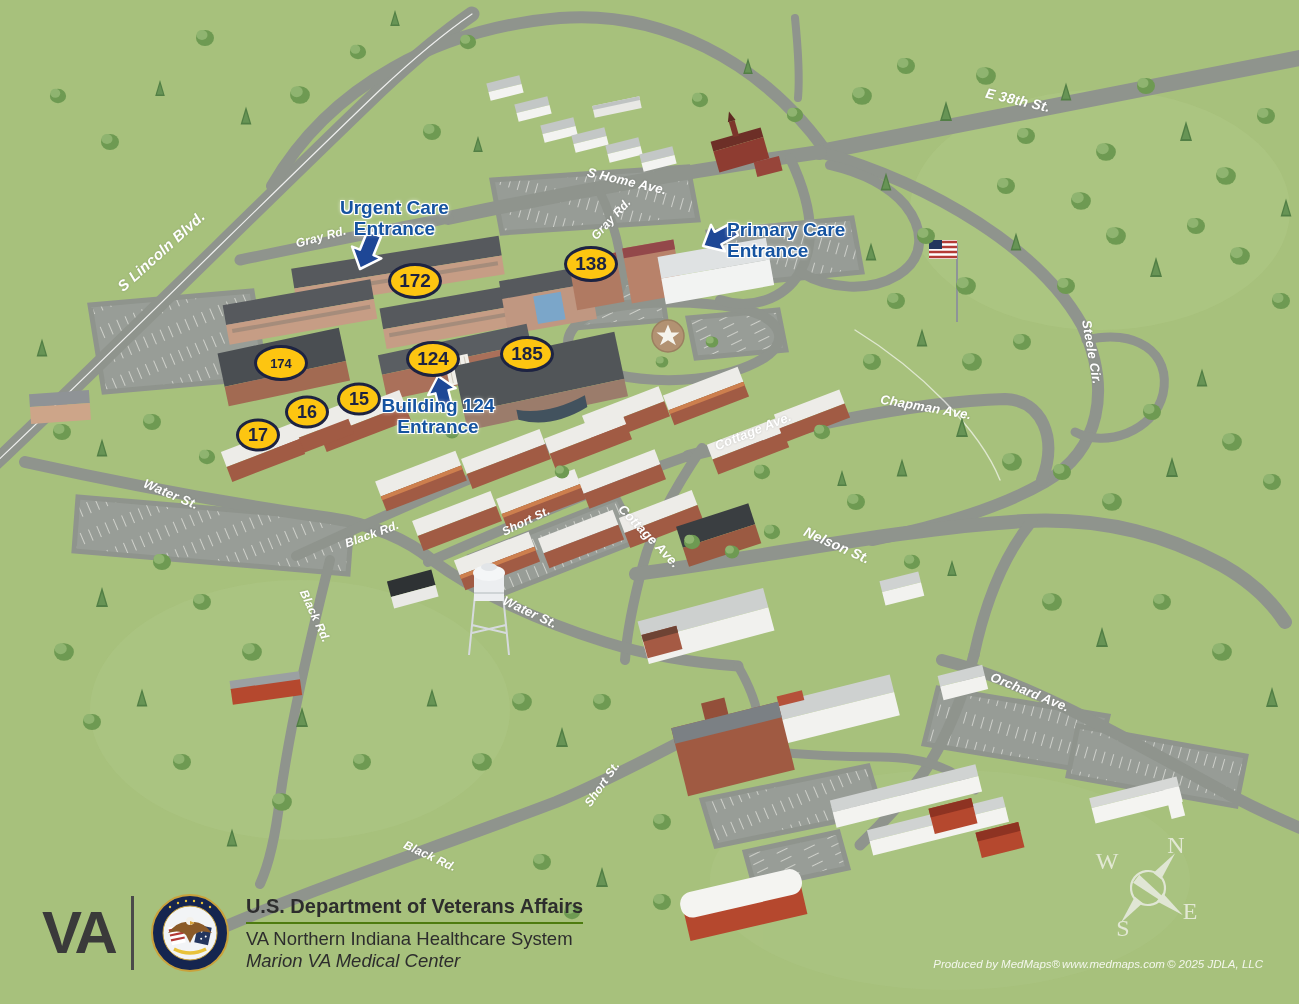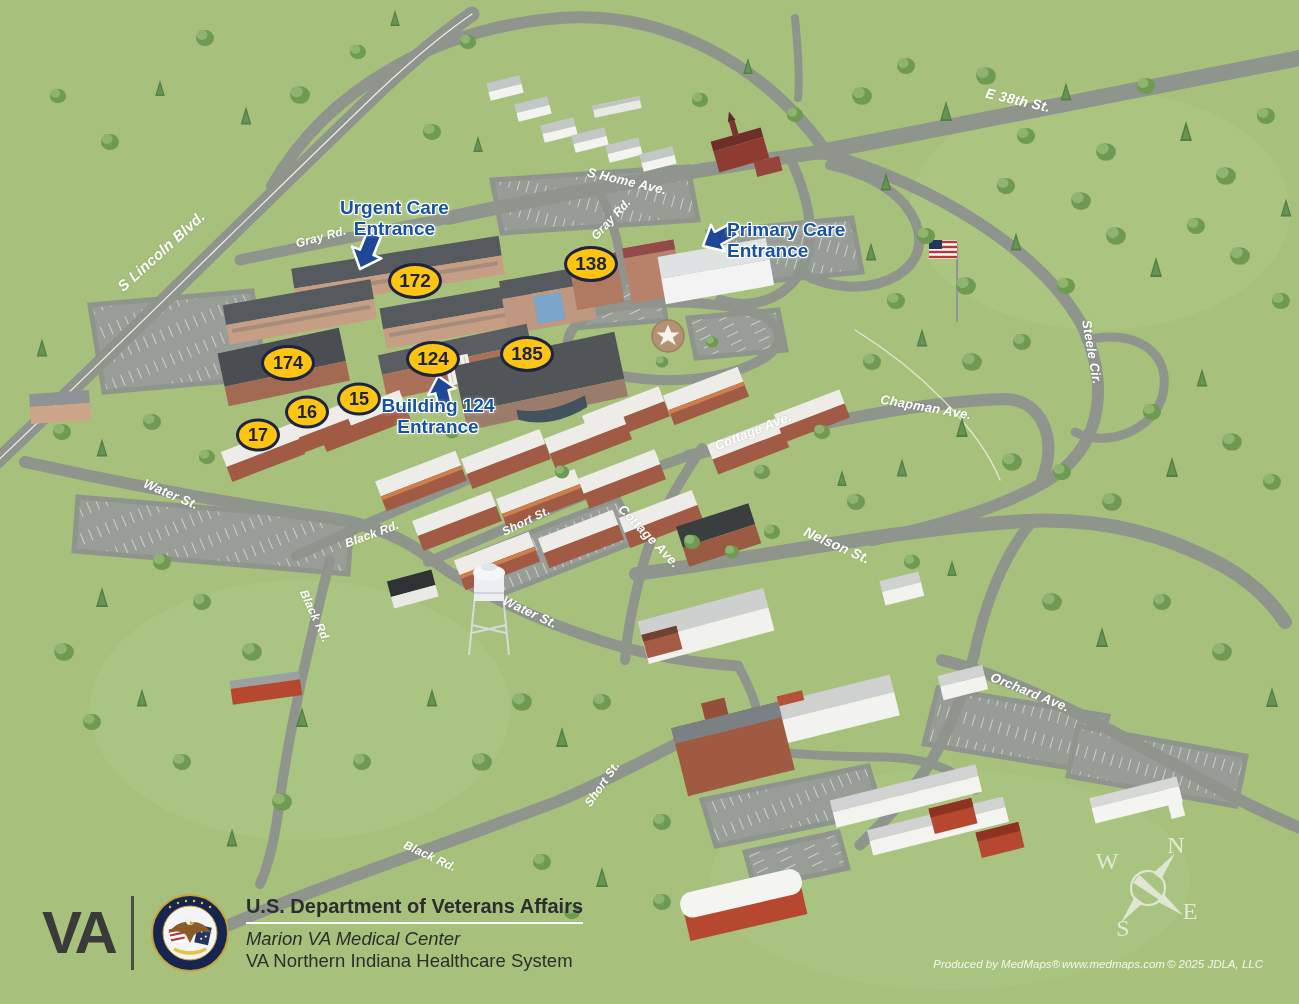"174" div.badge { font-size: 18px -> 13px; left: 288px -> 281px }
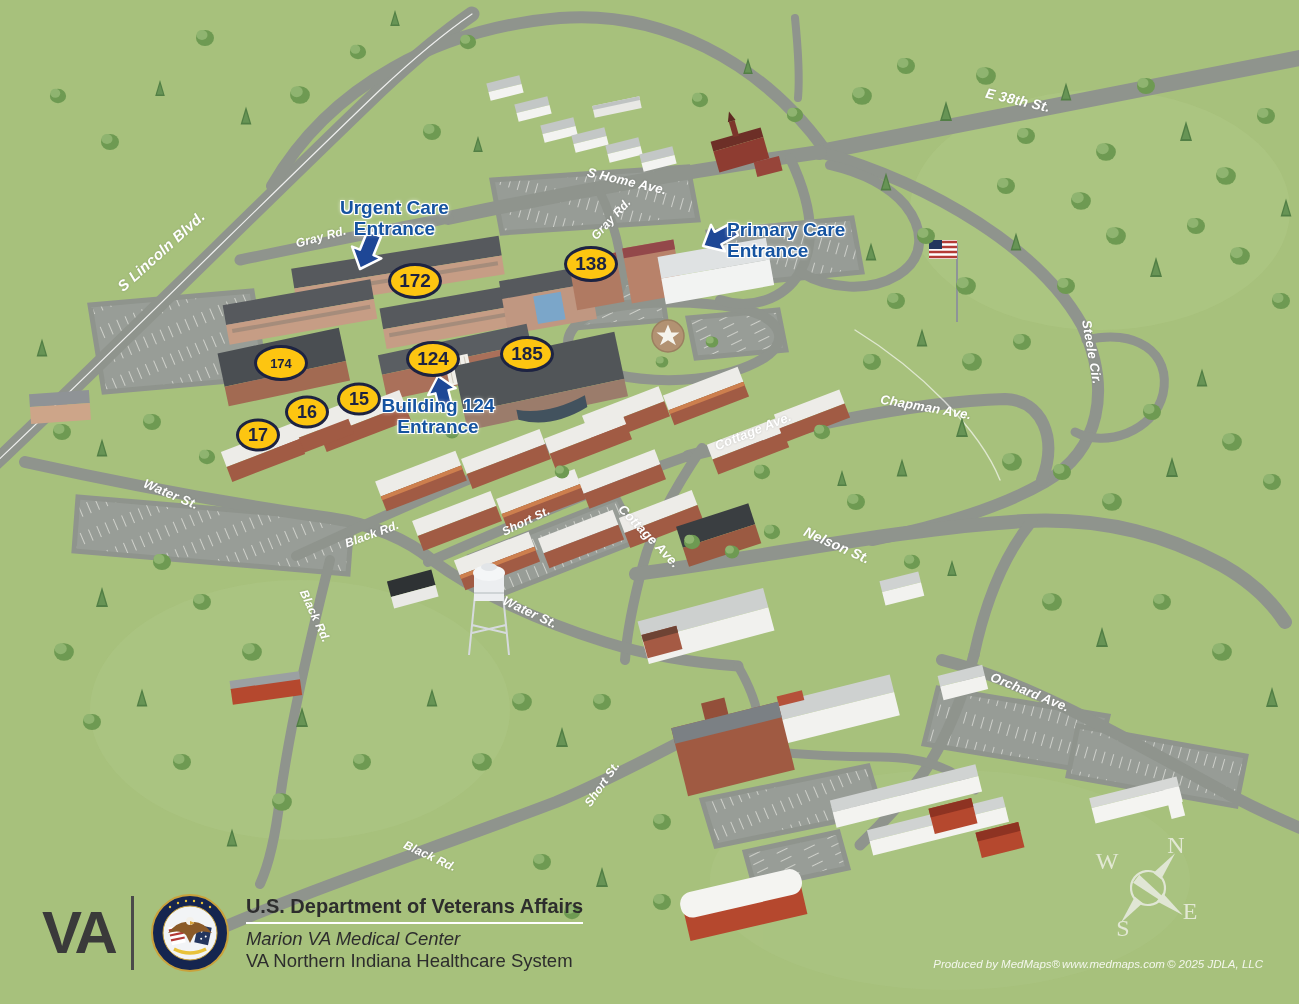"U.S. Department of Veterans Affairs" #footer-agency { border-bottom: 2px solid #ffffff -> 2px solid #4d7c0f }
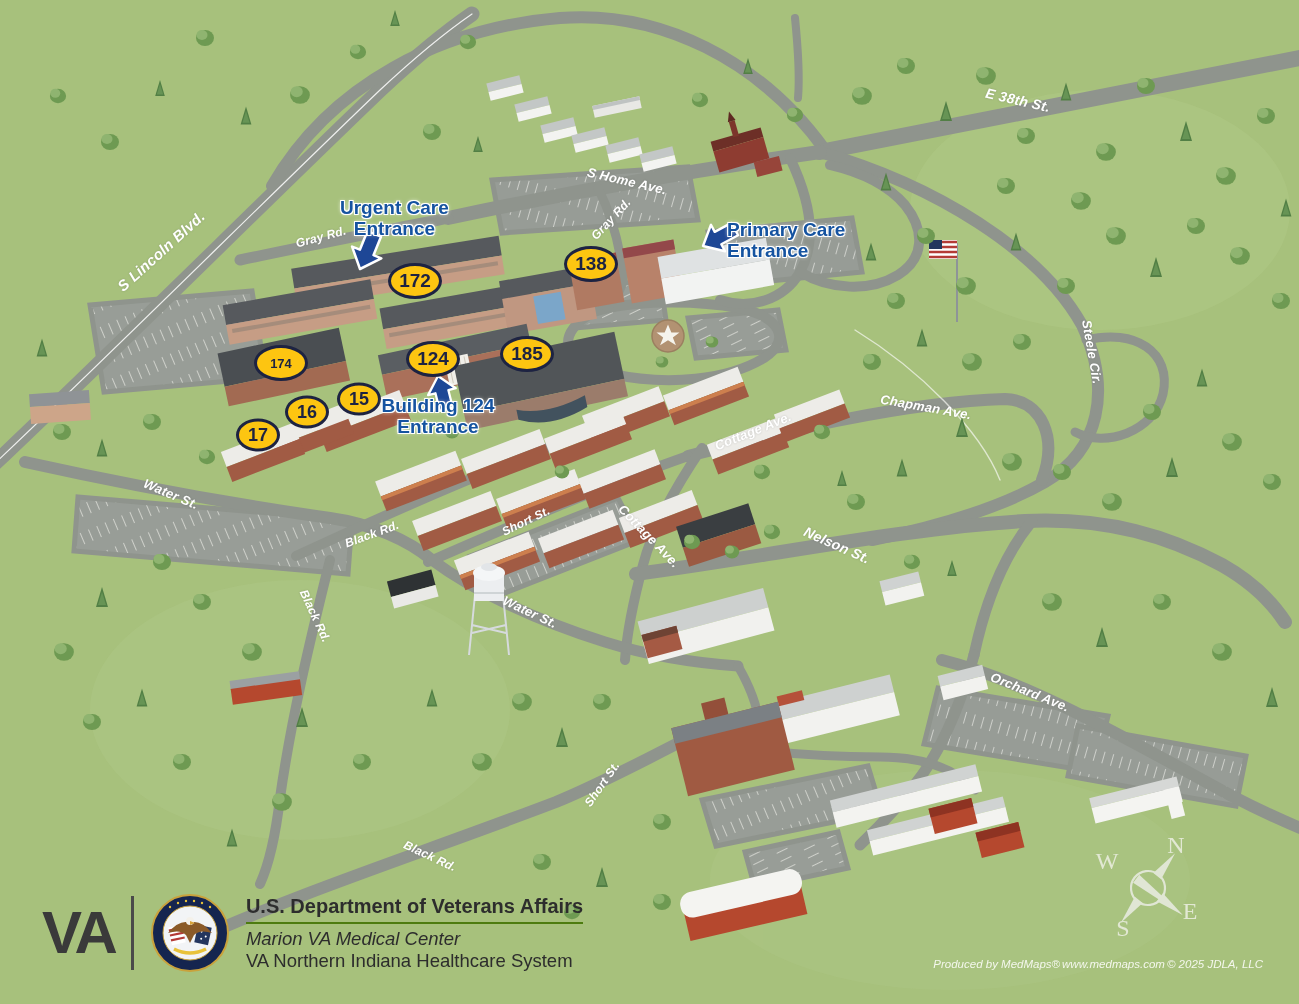"Marion VA Medical Center" div { order: before "VA Northern Indiana Healthcare System" -> after "VA Northern Indiana Healthcare System" }
